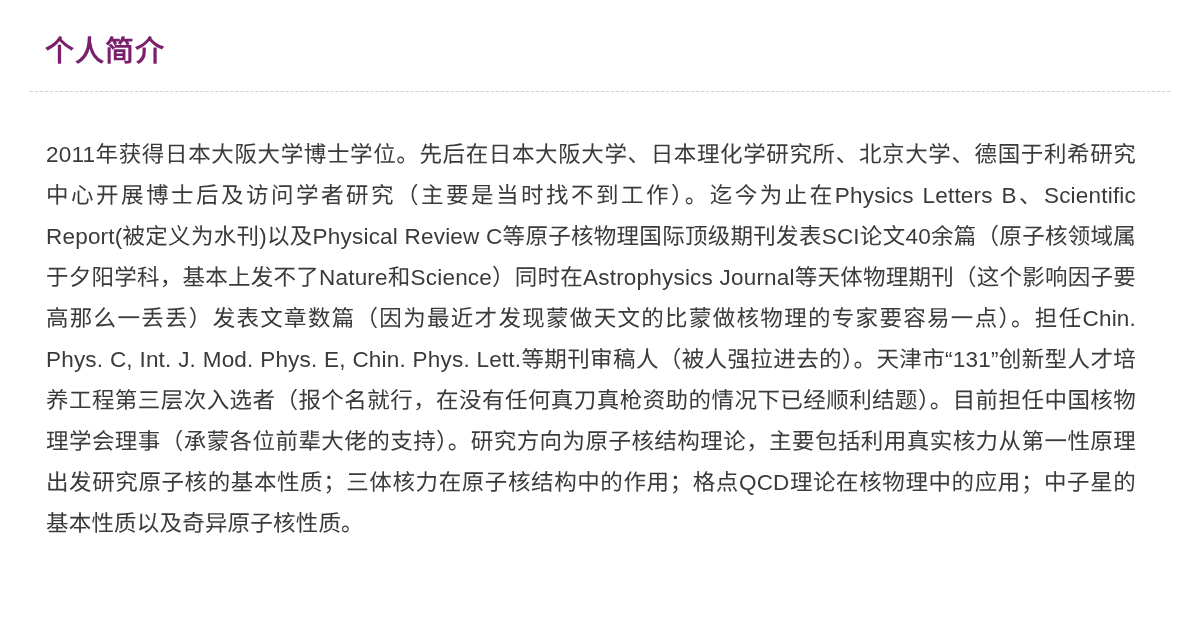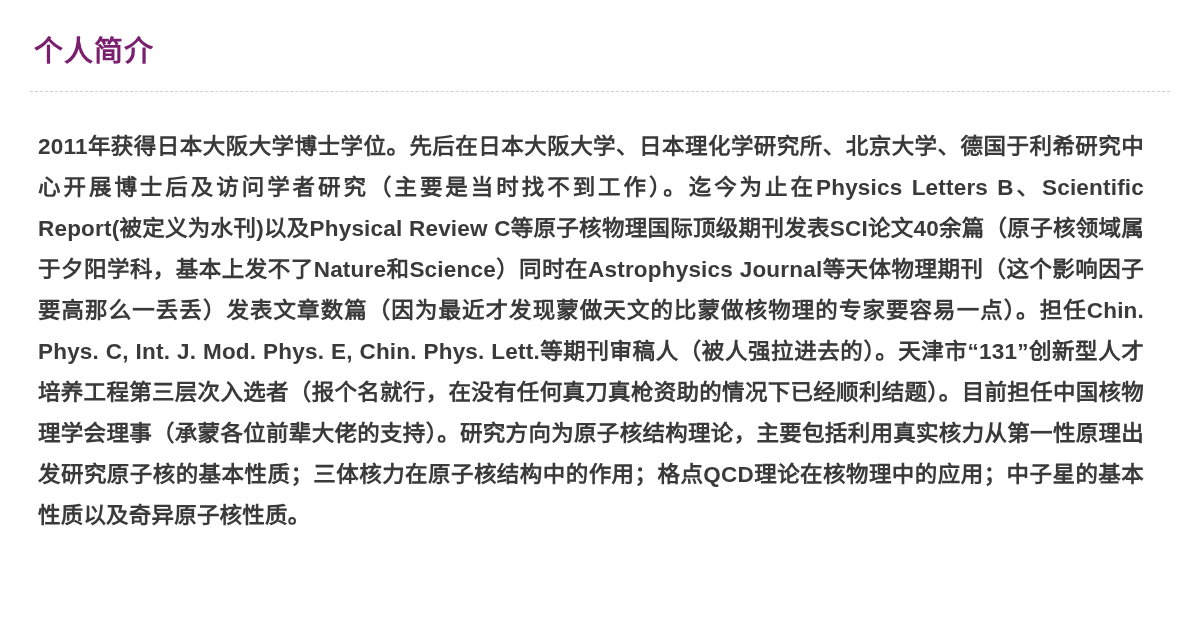"个人简介" .section-title { margin: 0 0 0 4px -> 0 0 0 15px }
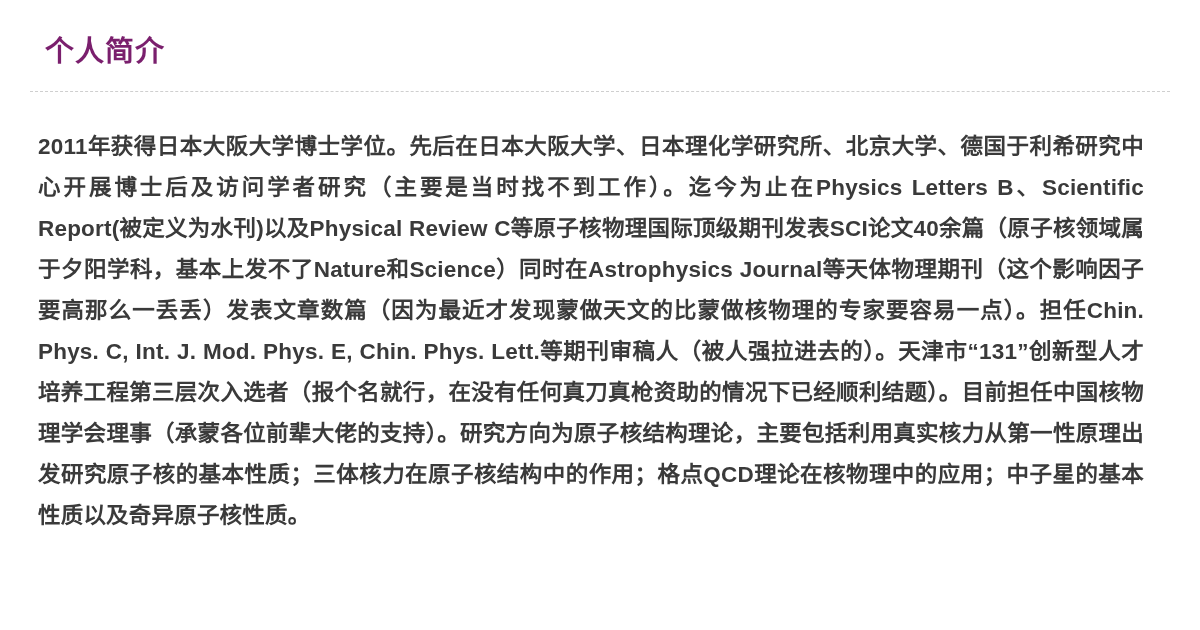"2011年获得日本大阪大学博士学位。先后在日本大阪大学、日本理化学研究所、北京大" .body-text { font-weight: bold -> none; margin: 4px -> 12px }
